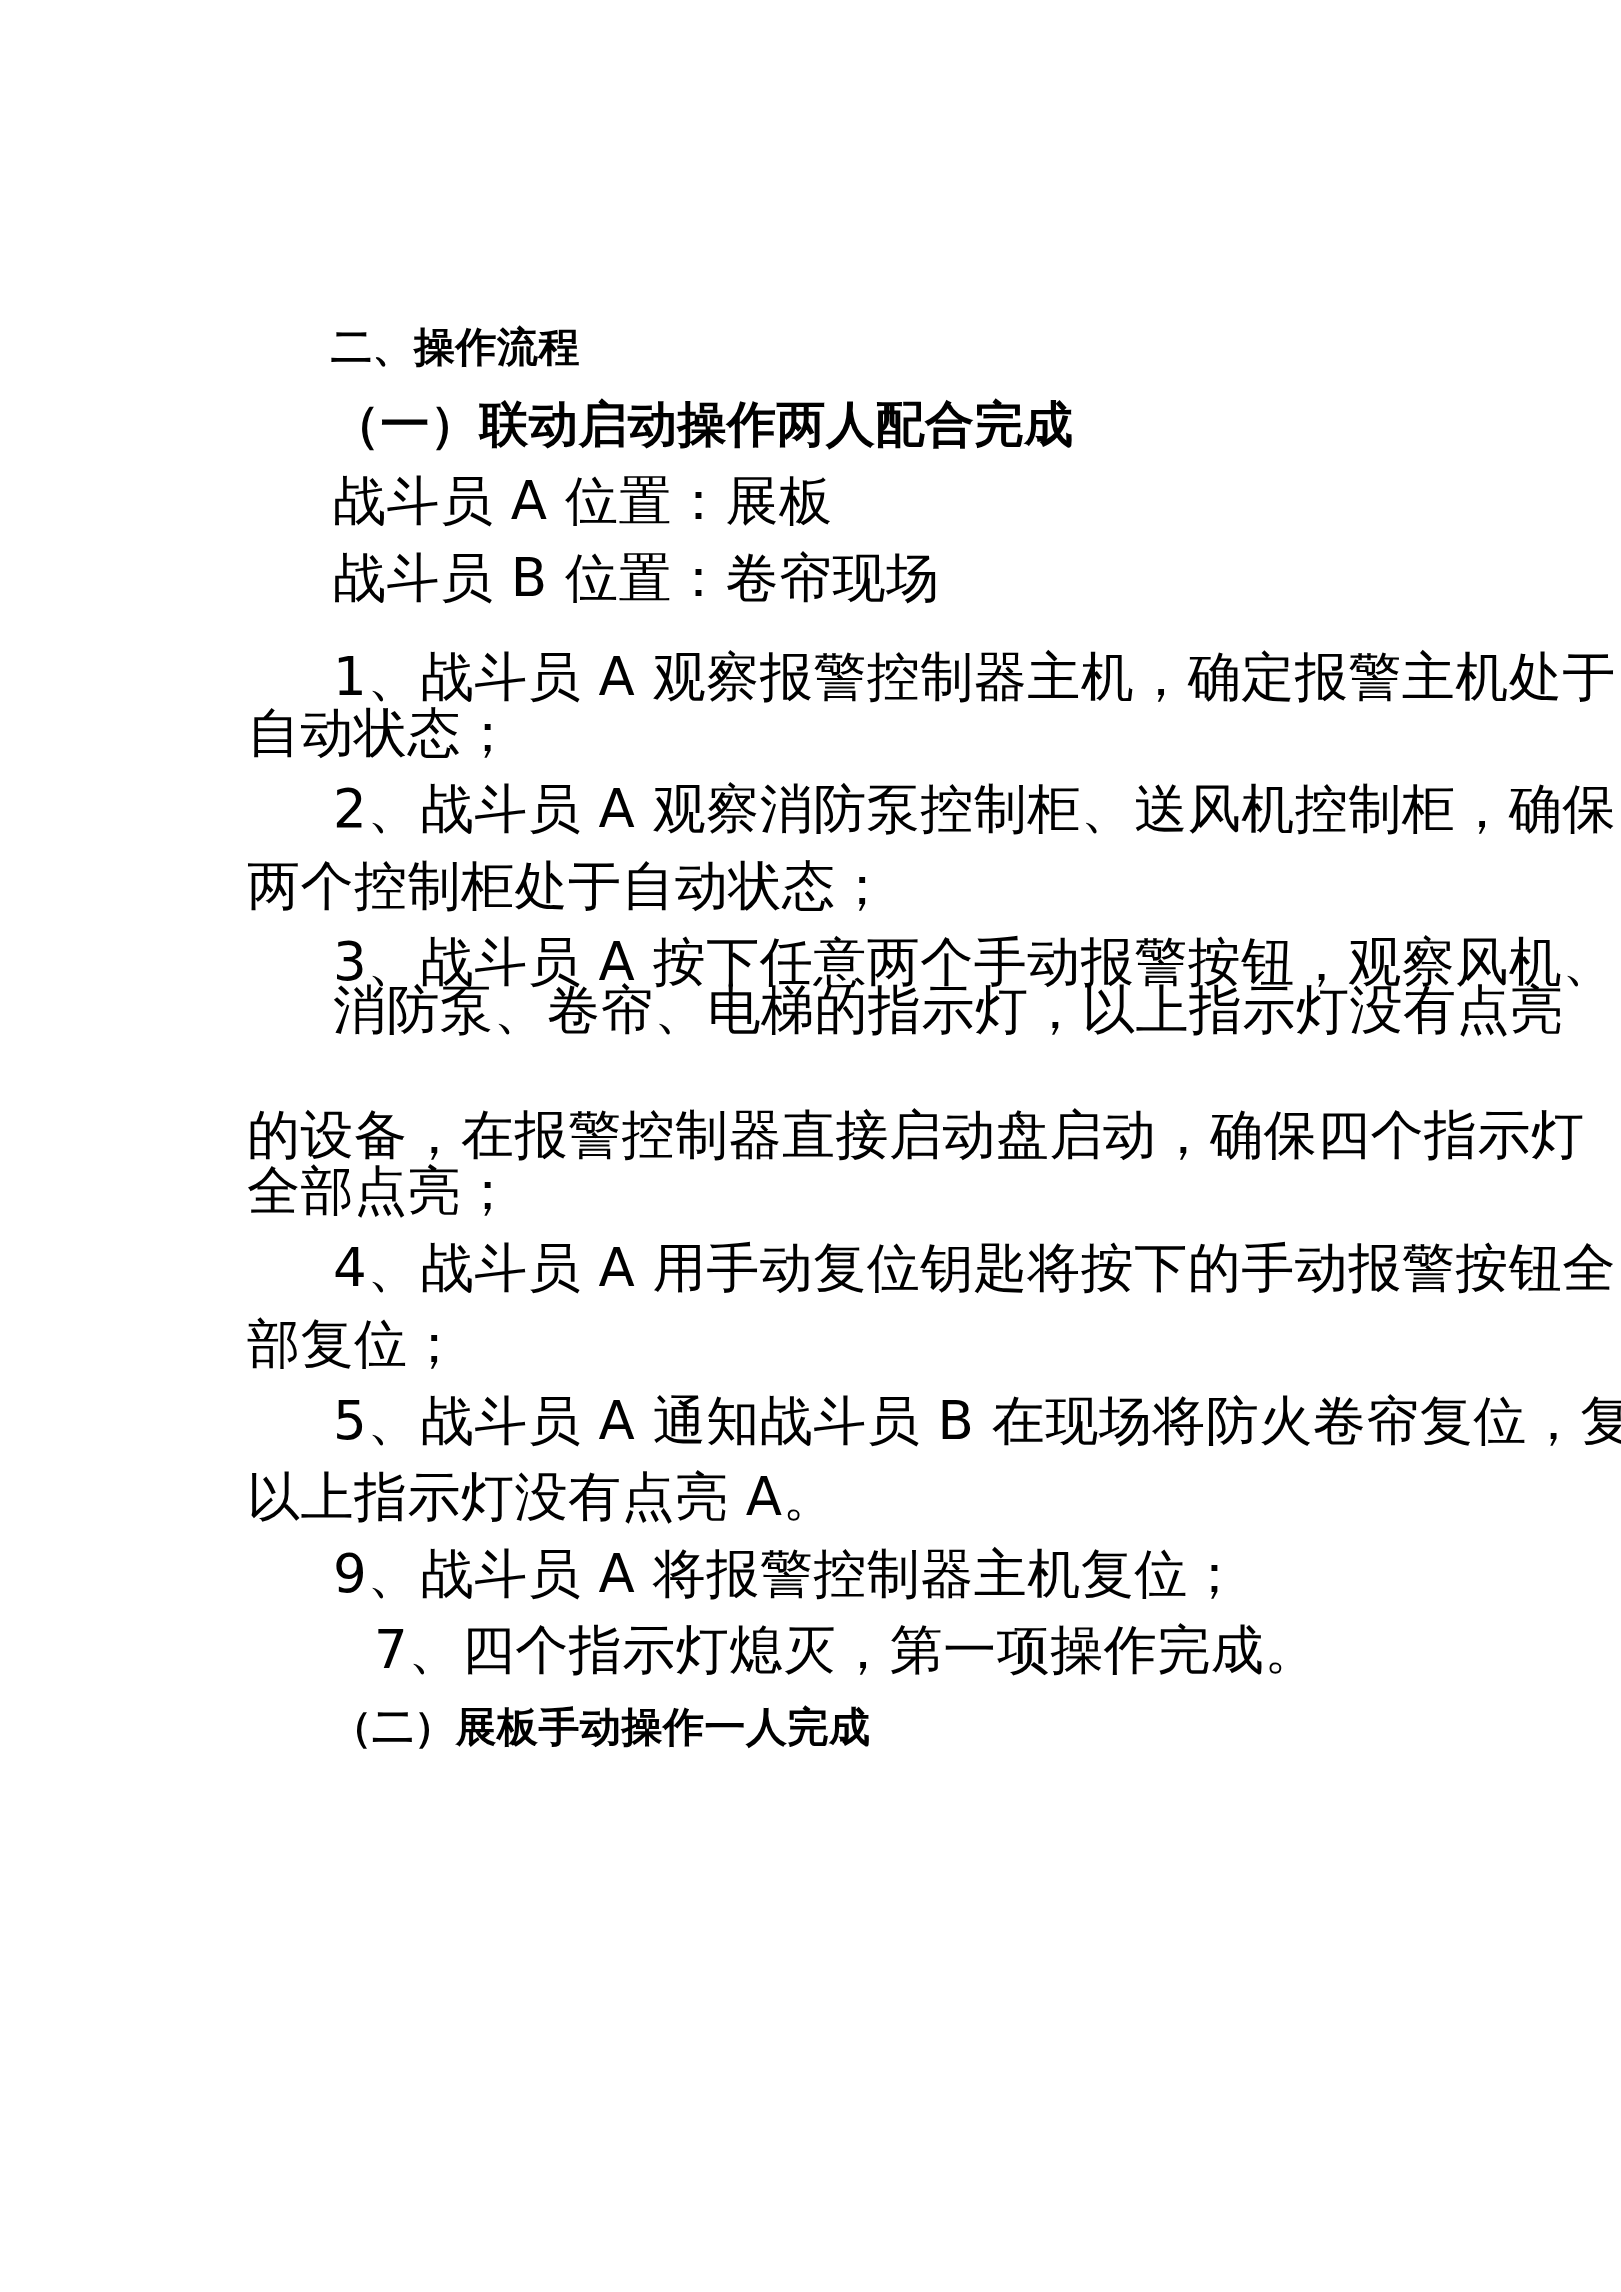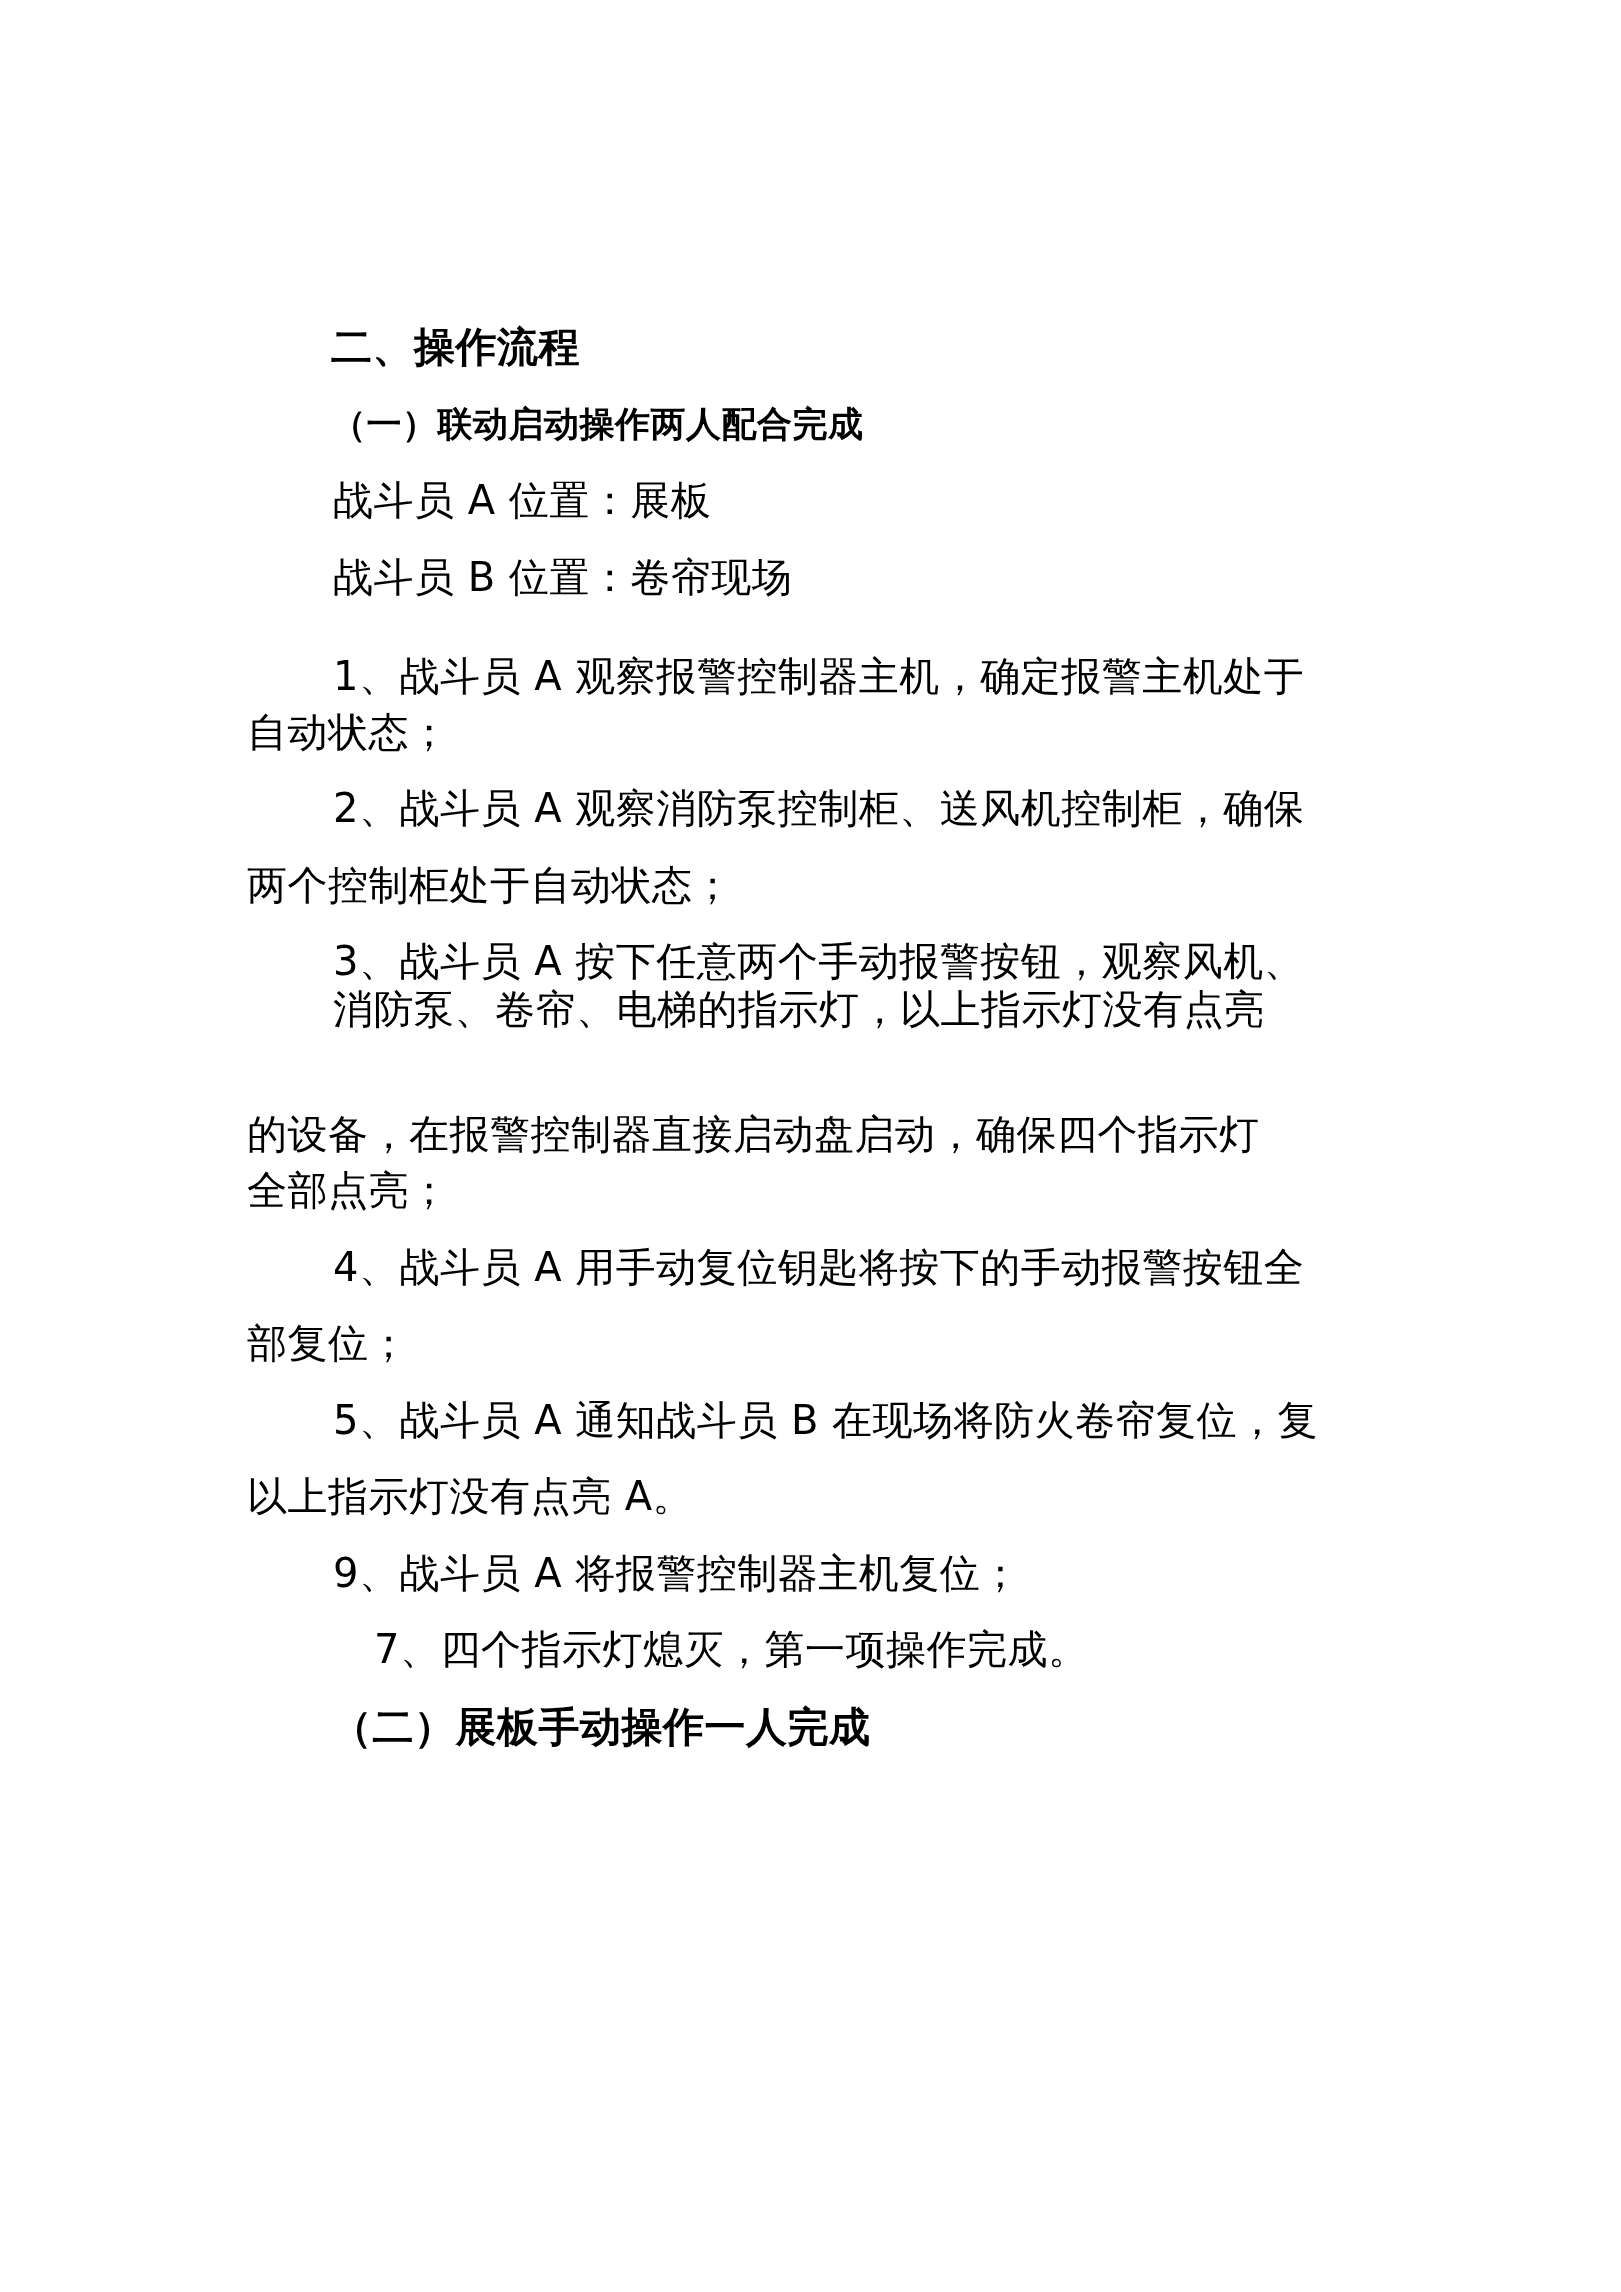"（一）联动启动操作两人配合完成" div.line { font-size: 35px -> 49px }
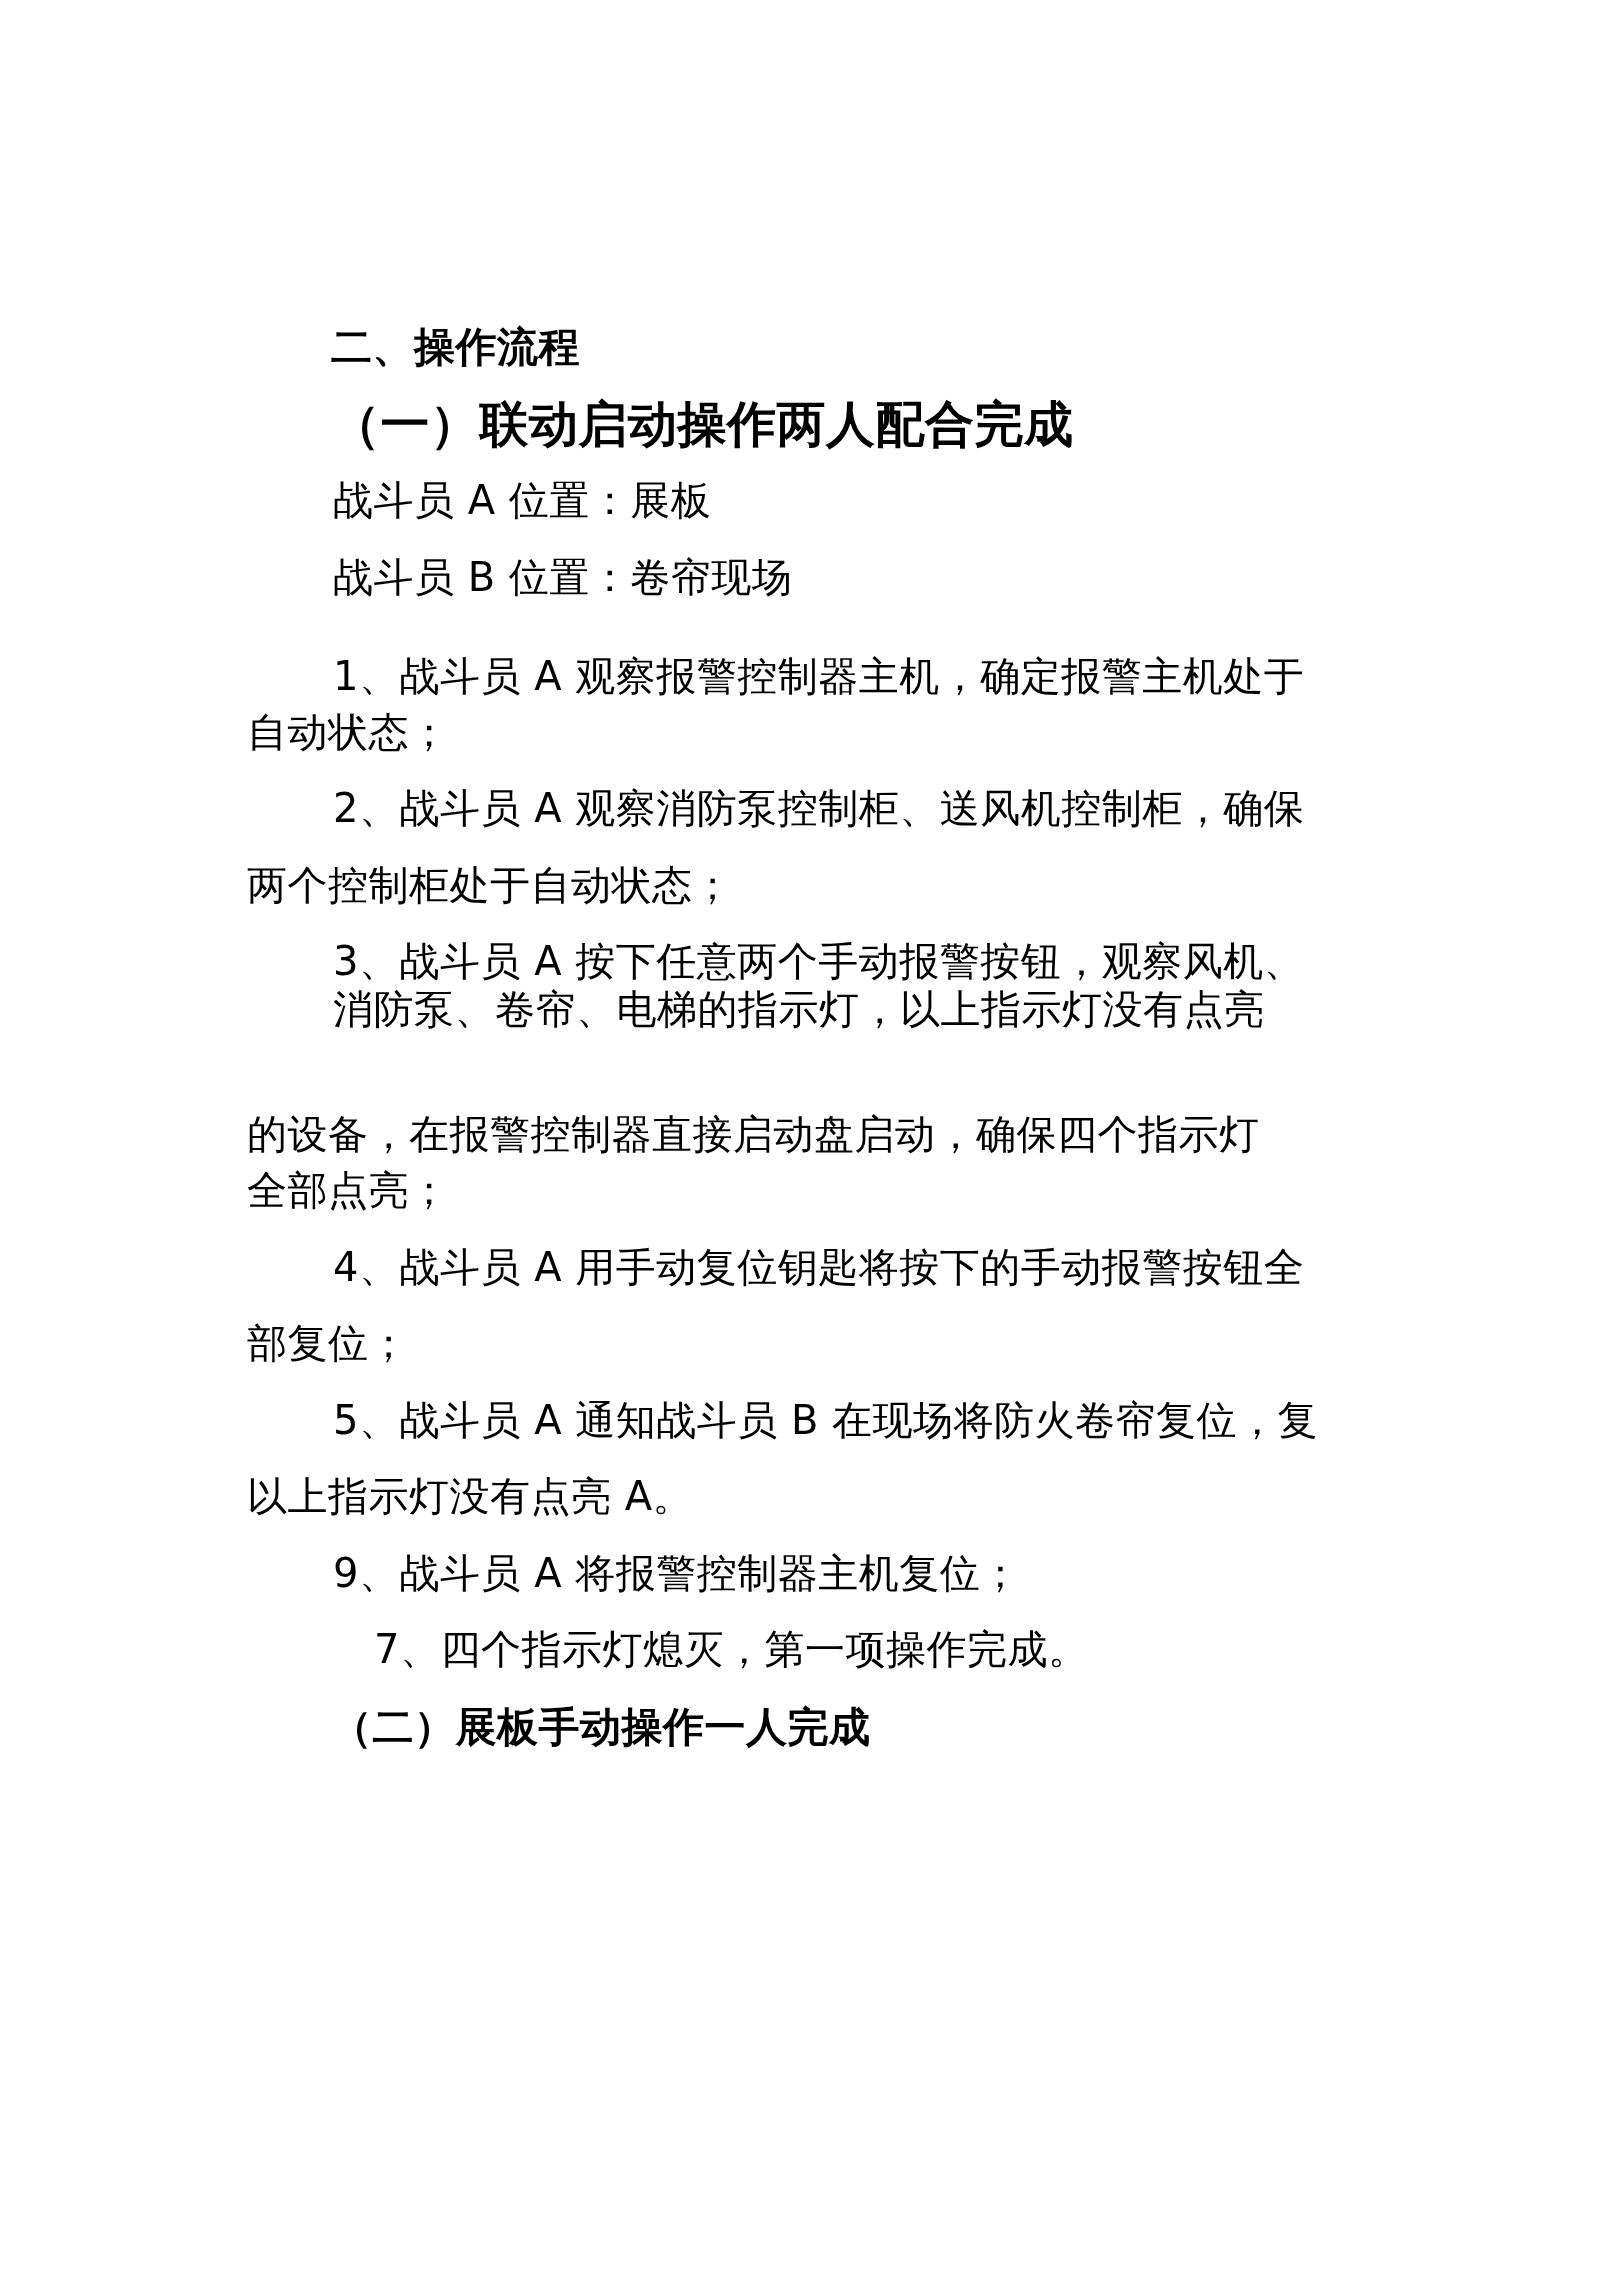"战斗员 A 位置：展板" .line { font-size: 40px -> 53px }
